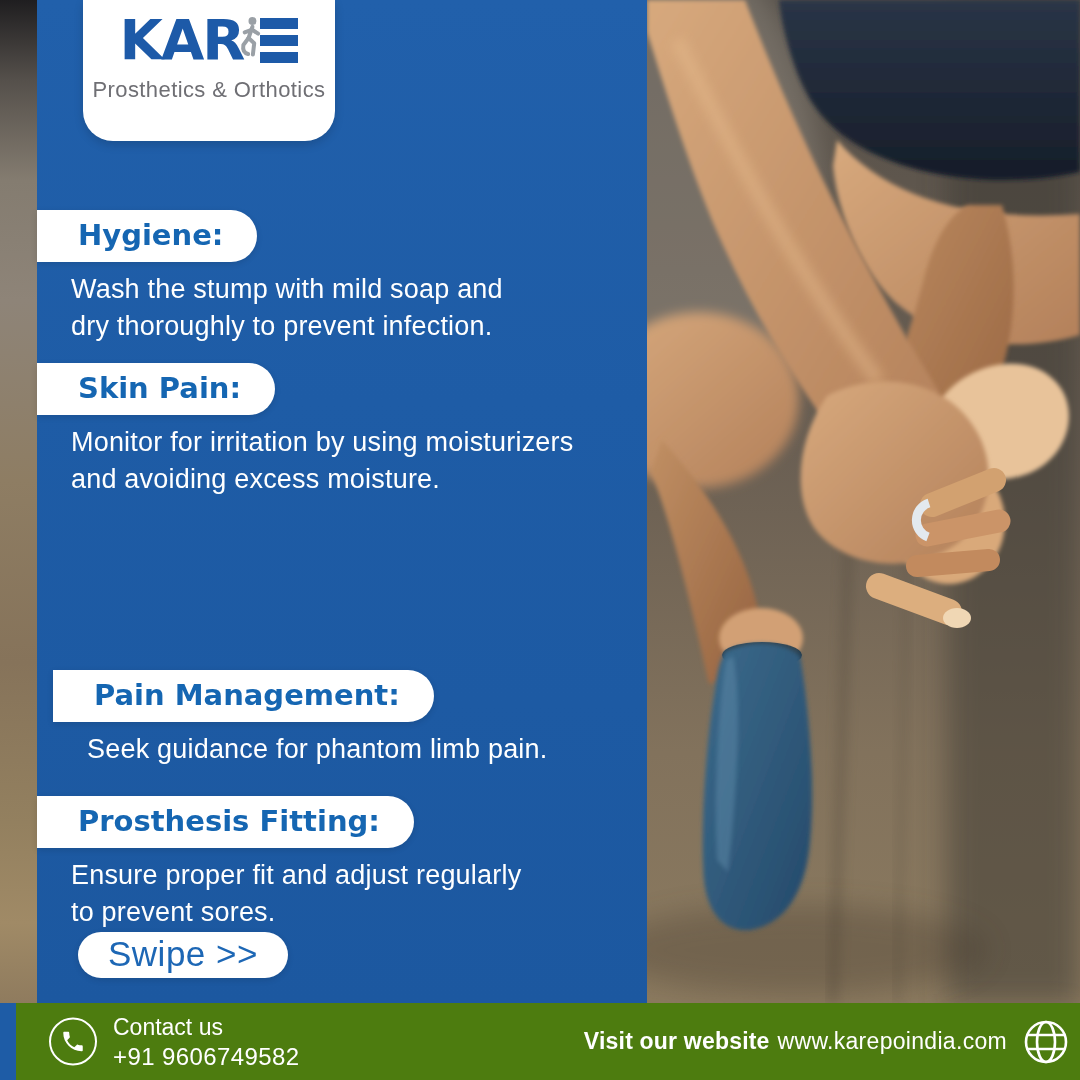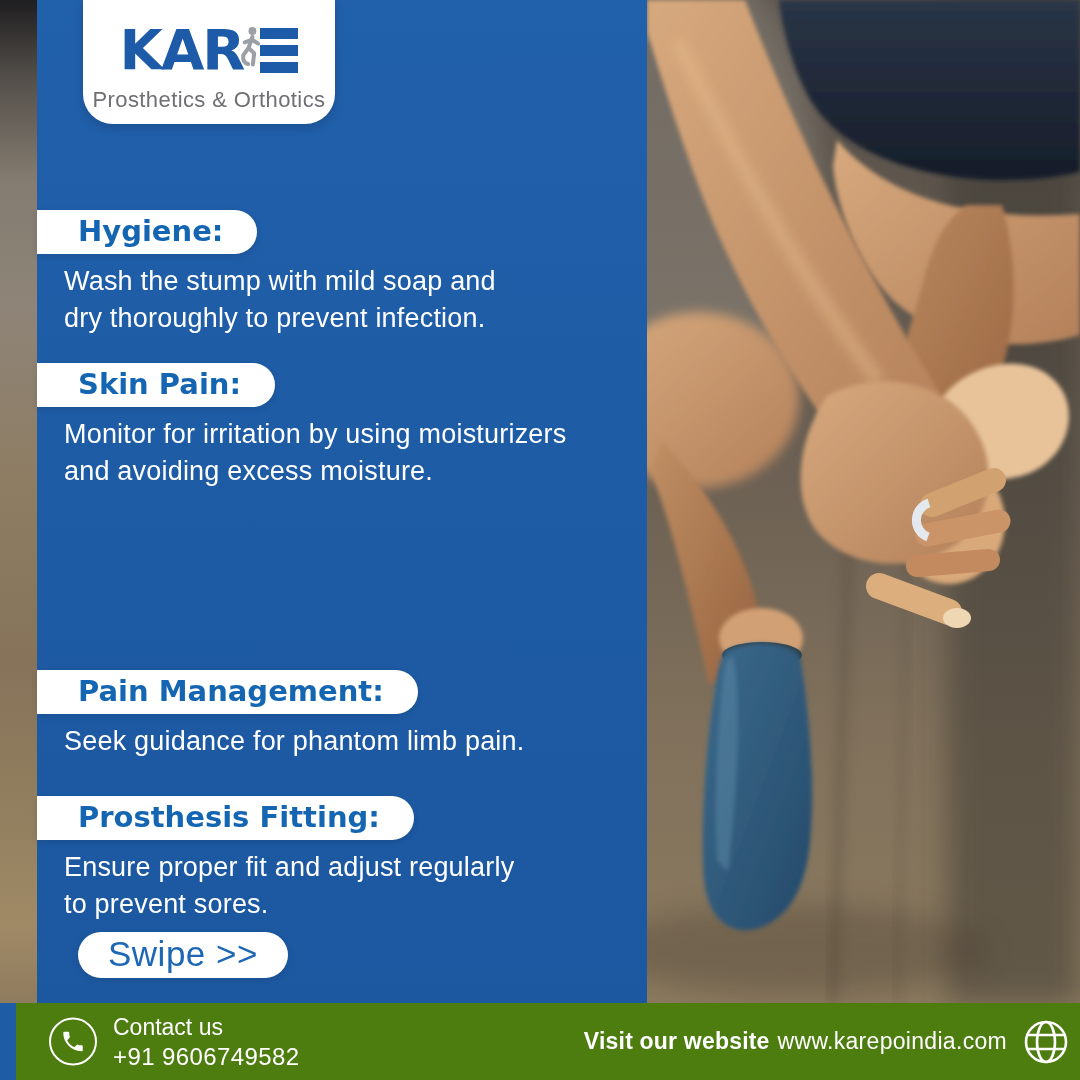"KAR" .logo-card { height: 124px -> 141px; padding-top: 22px -> 12px }
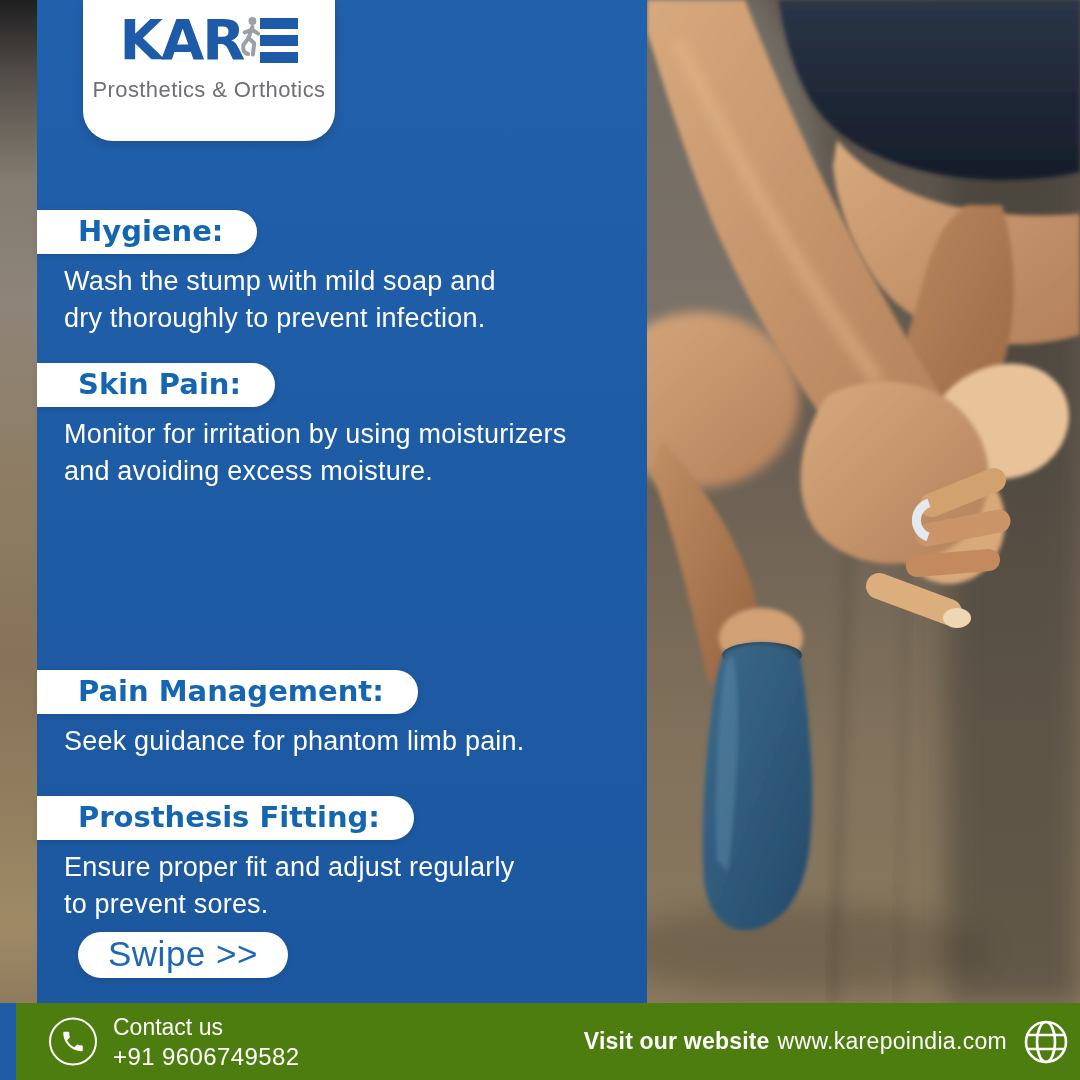"Hygiene:" .pill { height: 44px -> 52px }
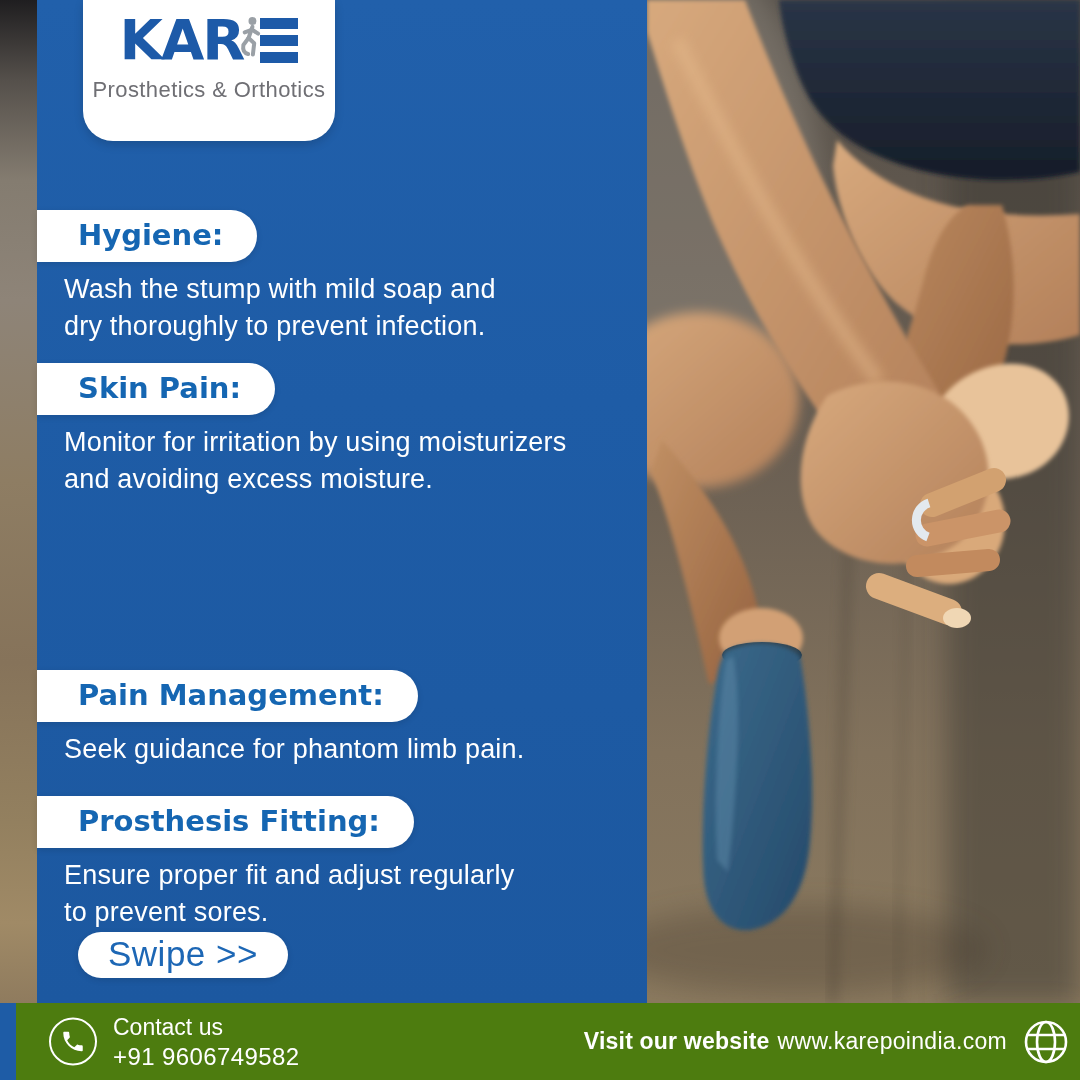"Wash the stump with mild" .section-body { margin: 9px 0 0 27px -> 9px 0 0 34px }
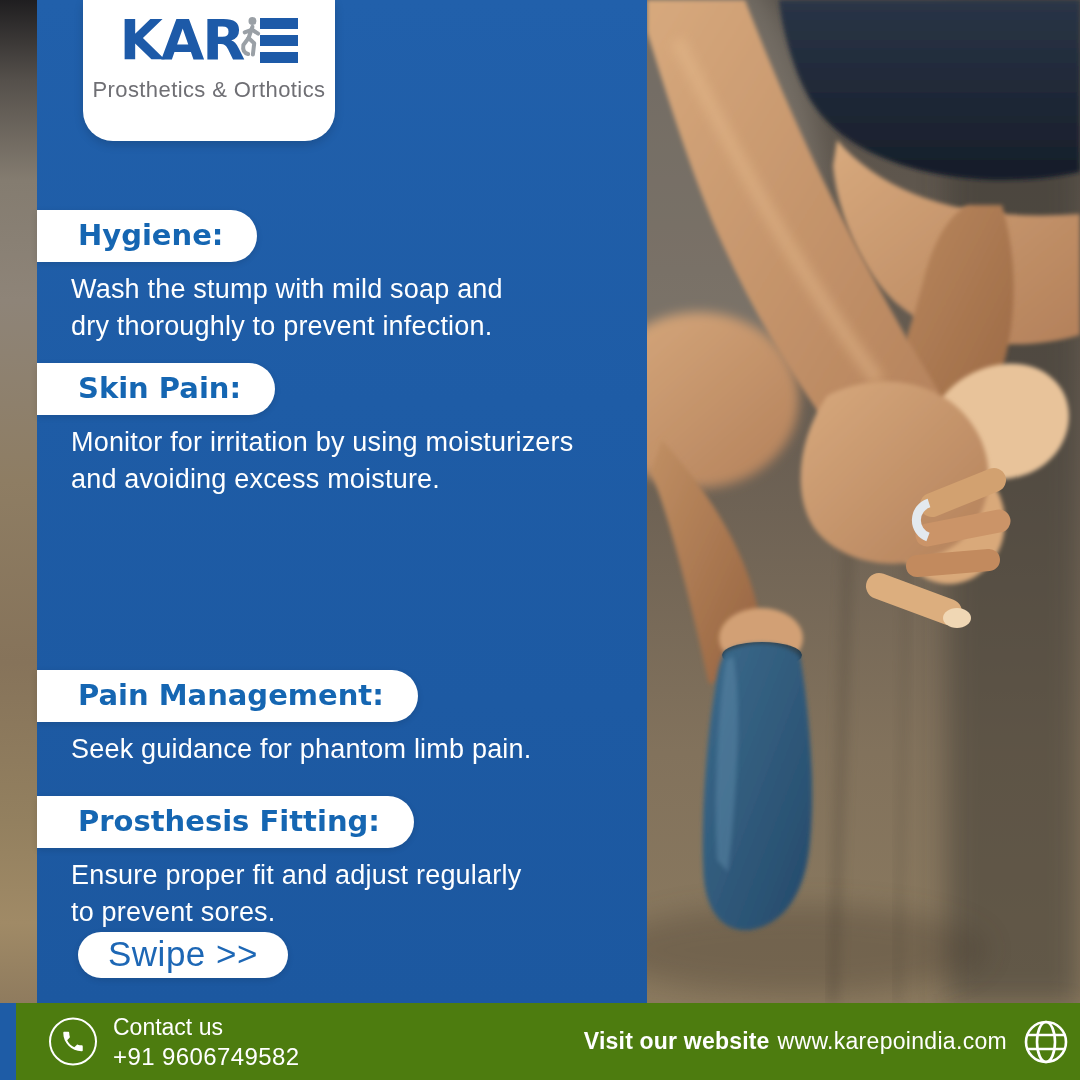"Pain Management:" .s3 { padding-left: none -> 16px }
